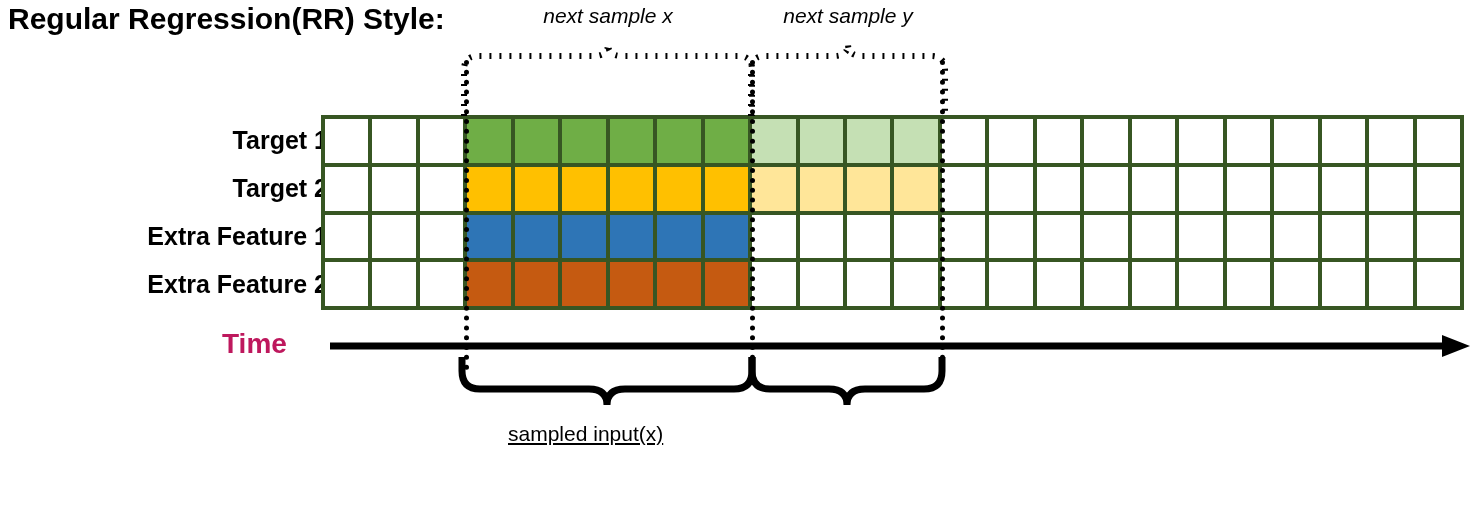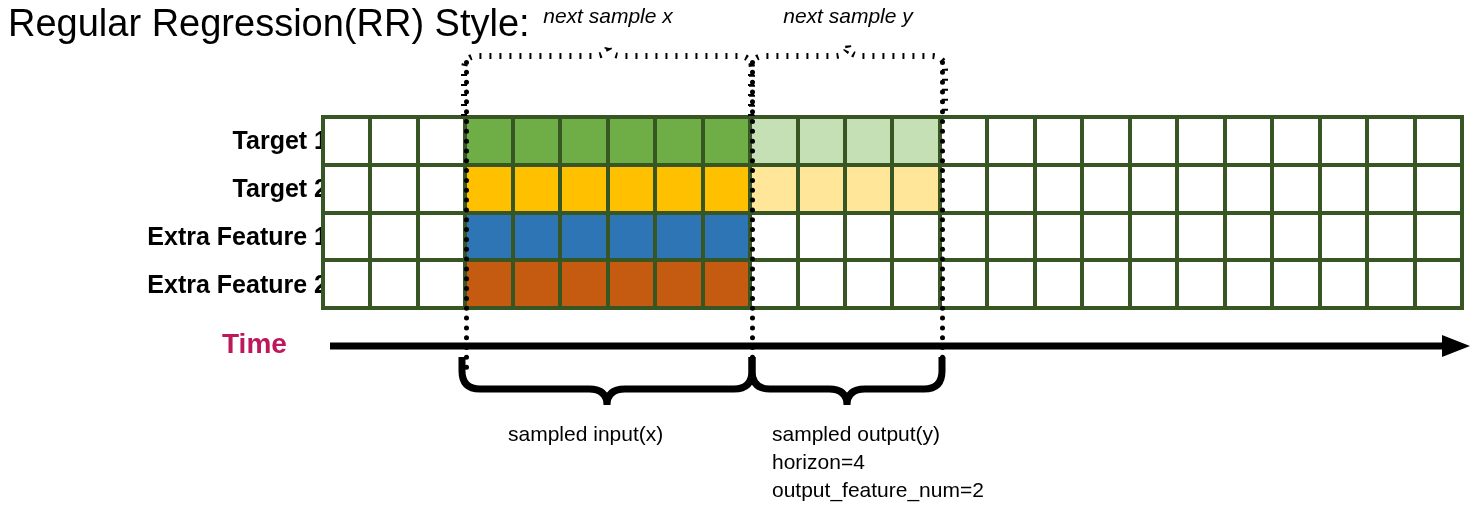"Regular Regression(RR) Style:" #page-title { font-size: 38px -> 30px; font-weight: 400 -> 700 }
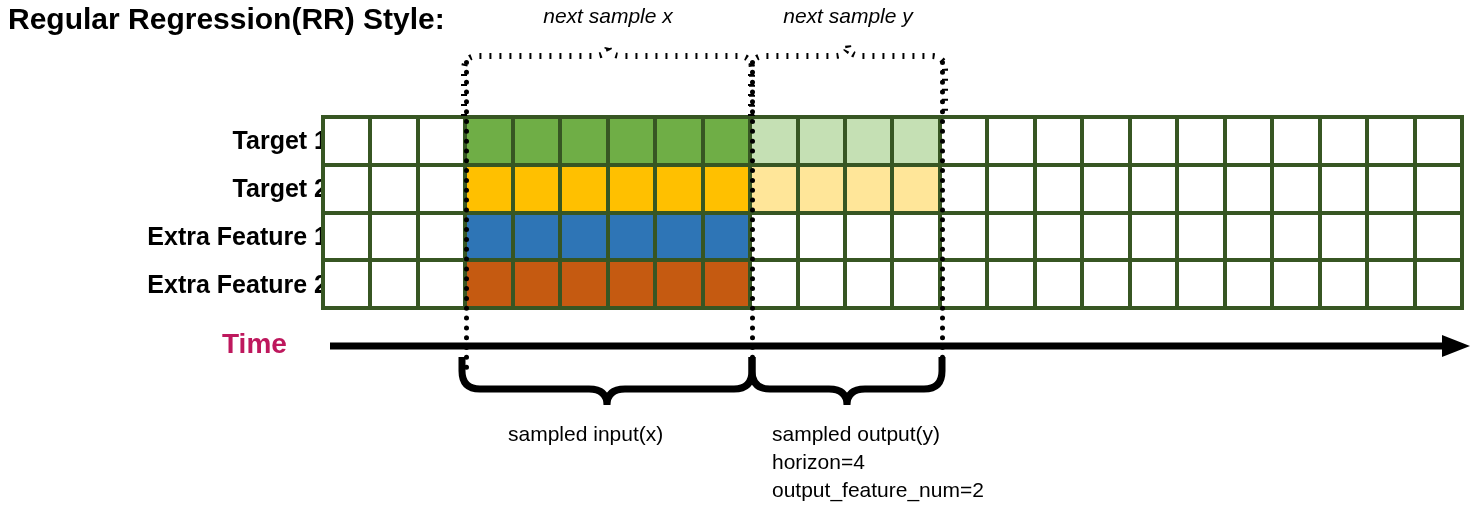"sampled input(x)" .bottom-caption { text-decoration: none -> underline }
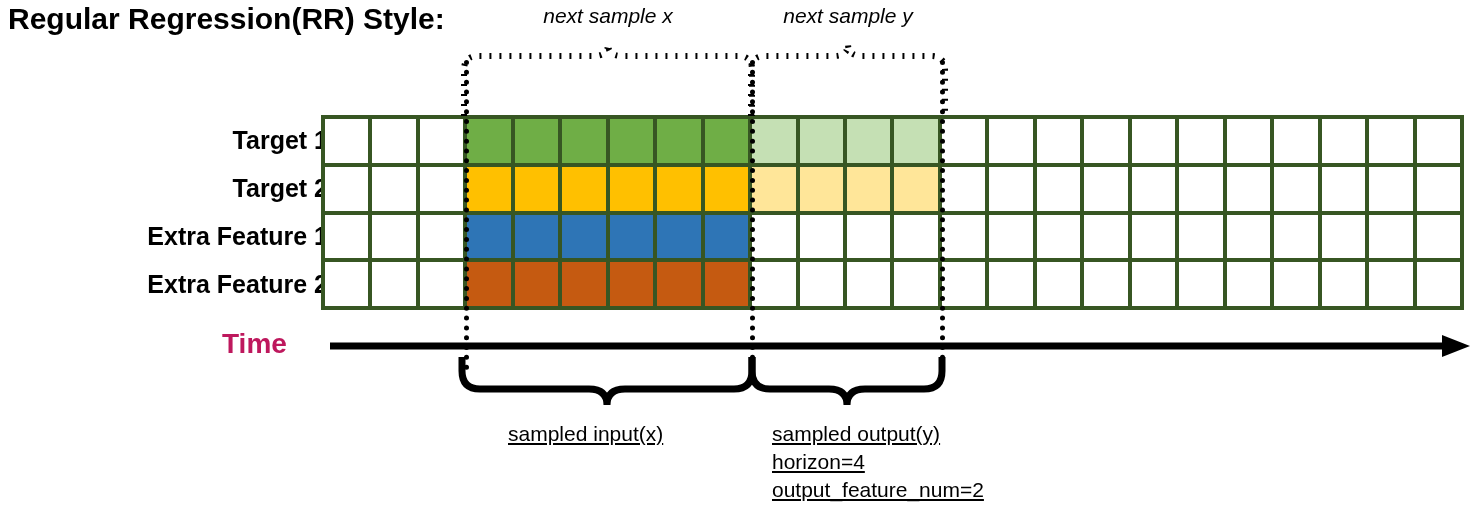"sampled output(y)" div.bottom-caption { html: <div> <div>sampled output(y)</div> <div>horizon=4</div> <div>output_feature_num=2</div> </div> -> none }
